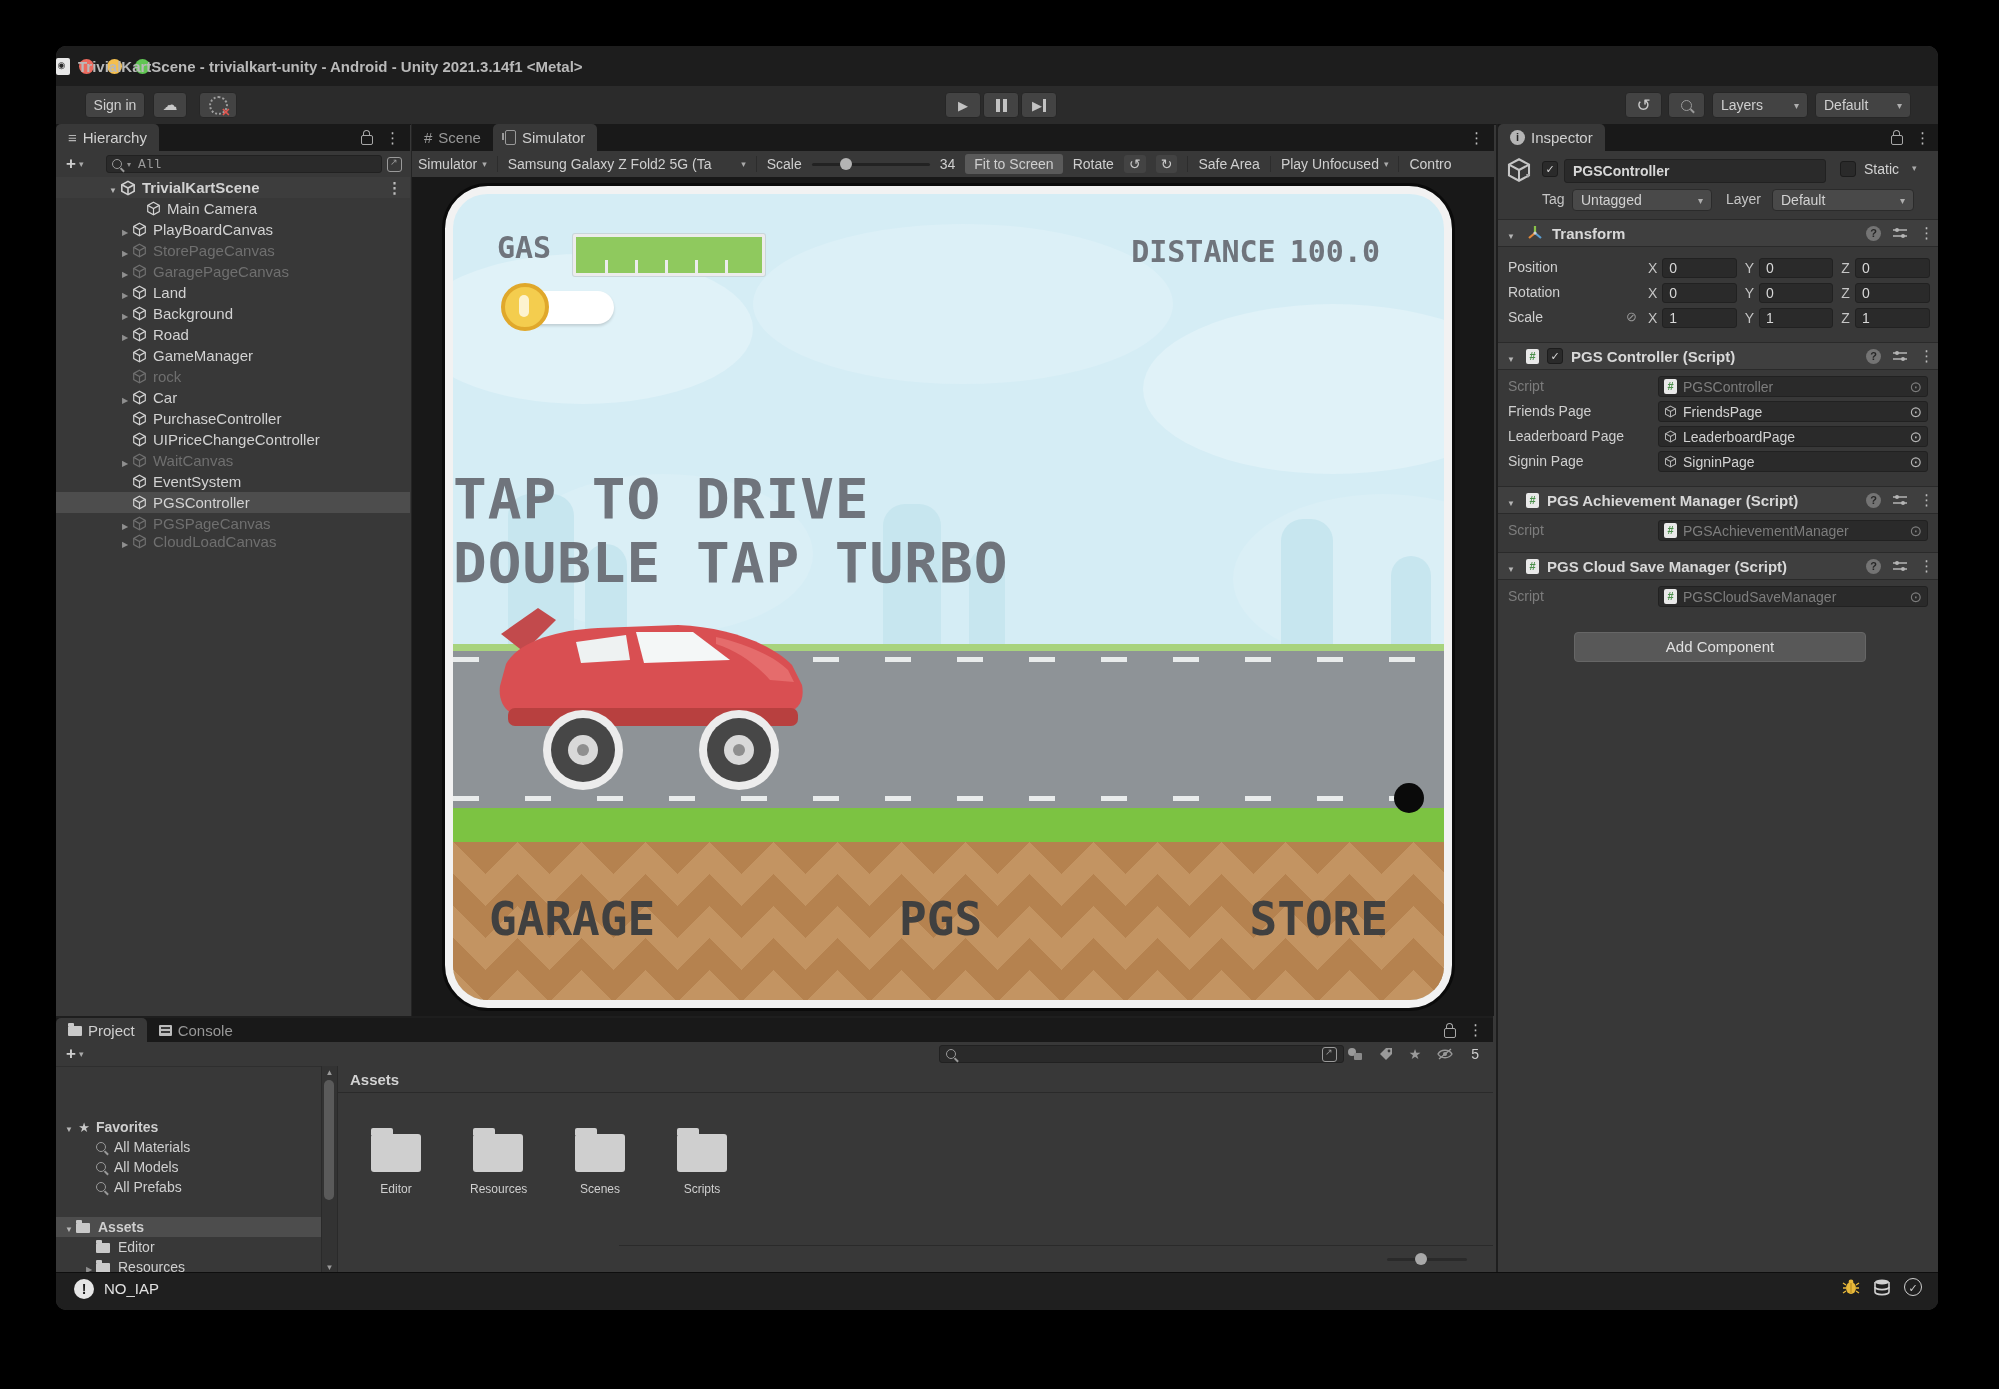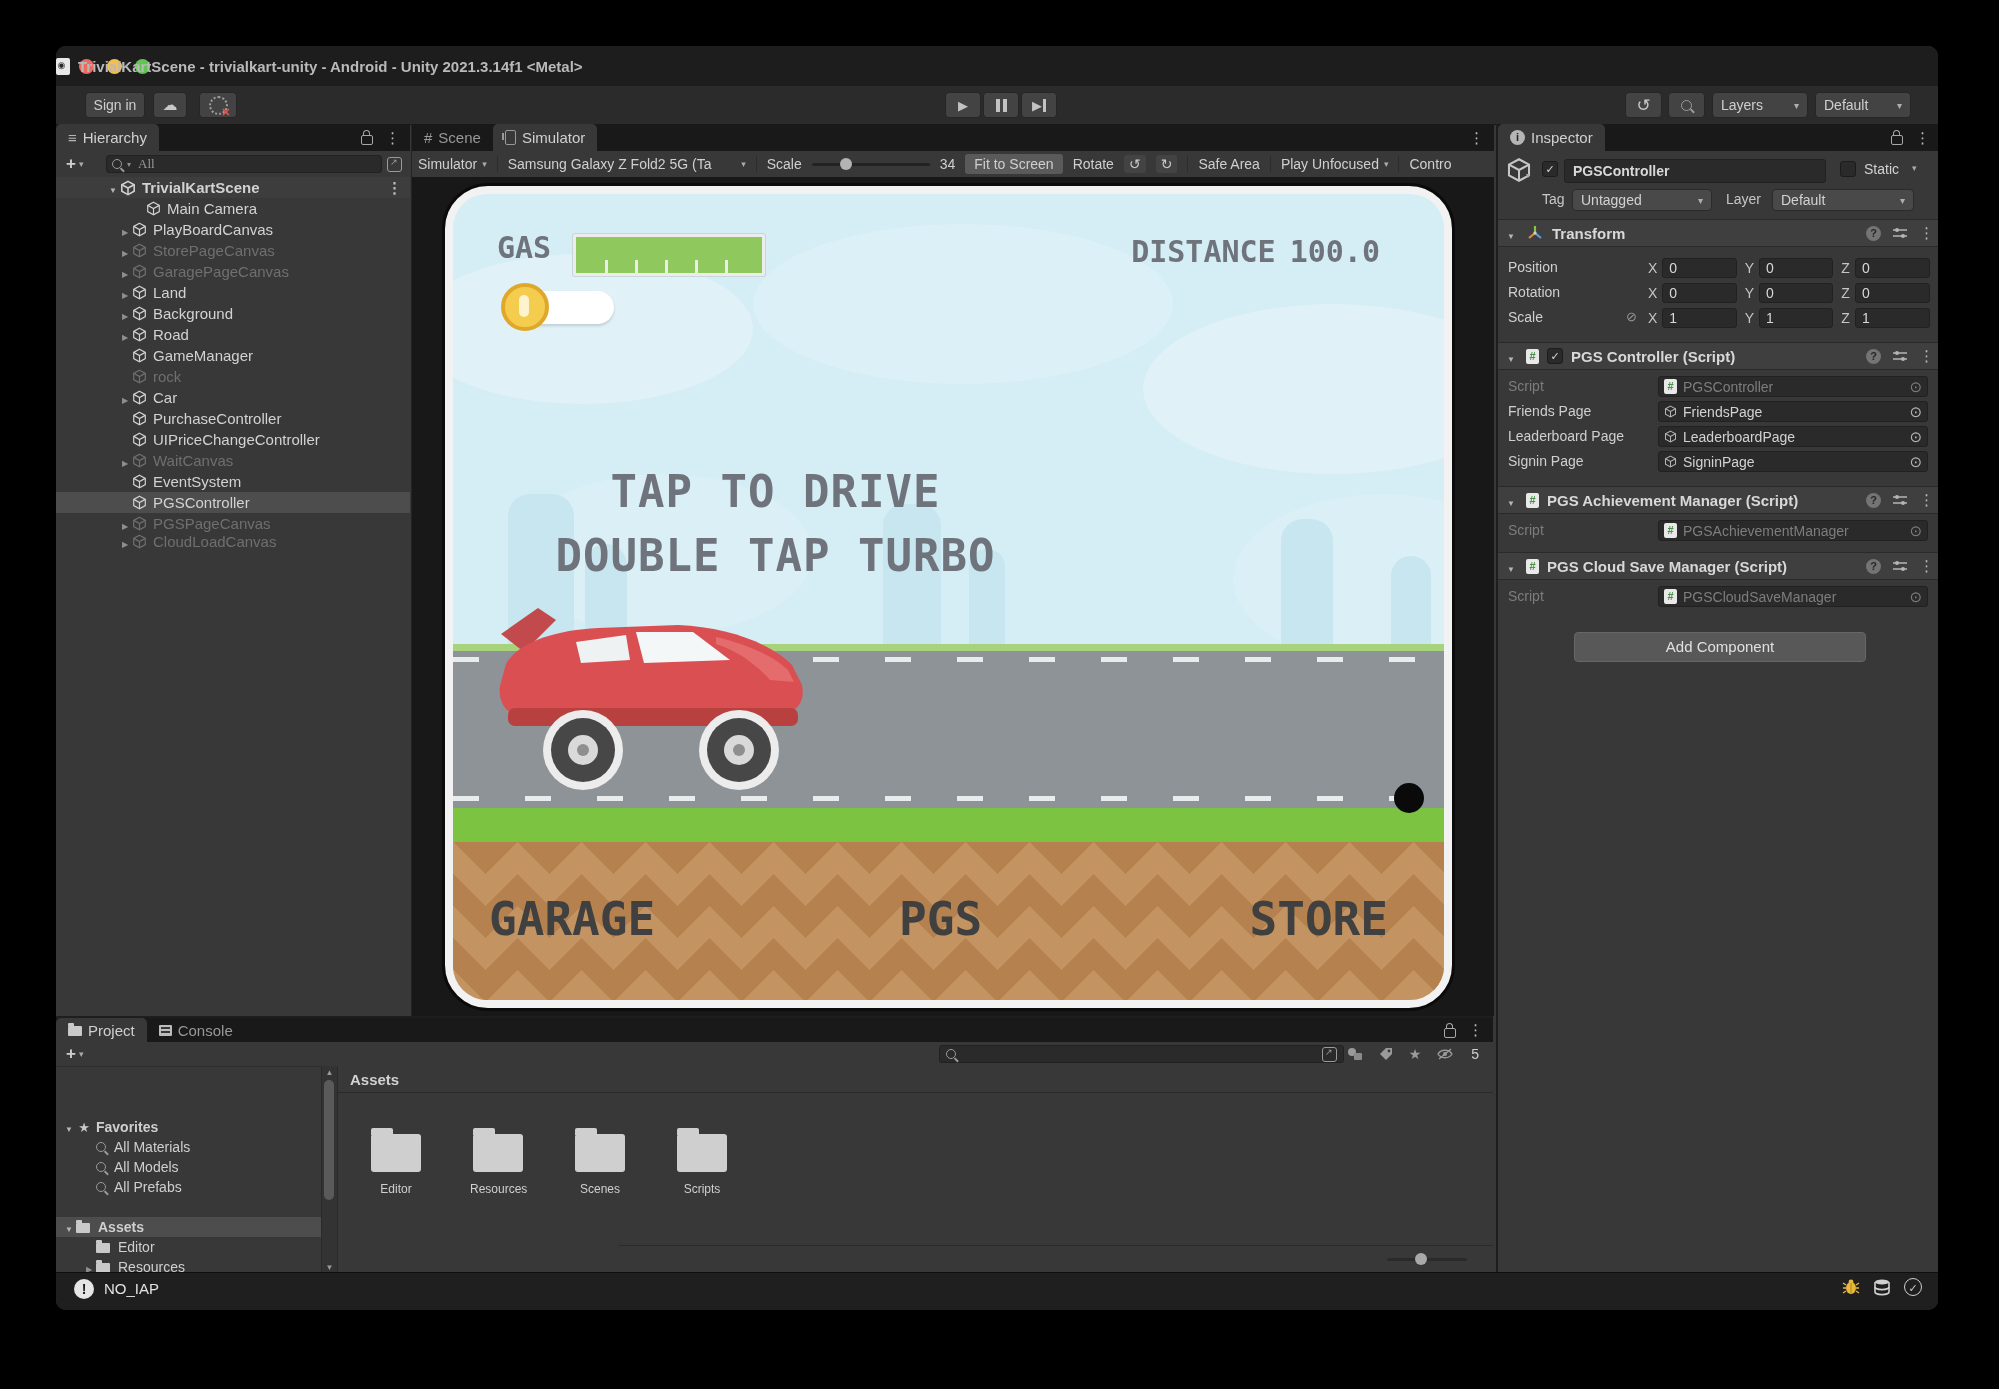"All" .hsearch input { font-family: Liberation Serif, serif -> Liberation Mono, monospace }
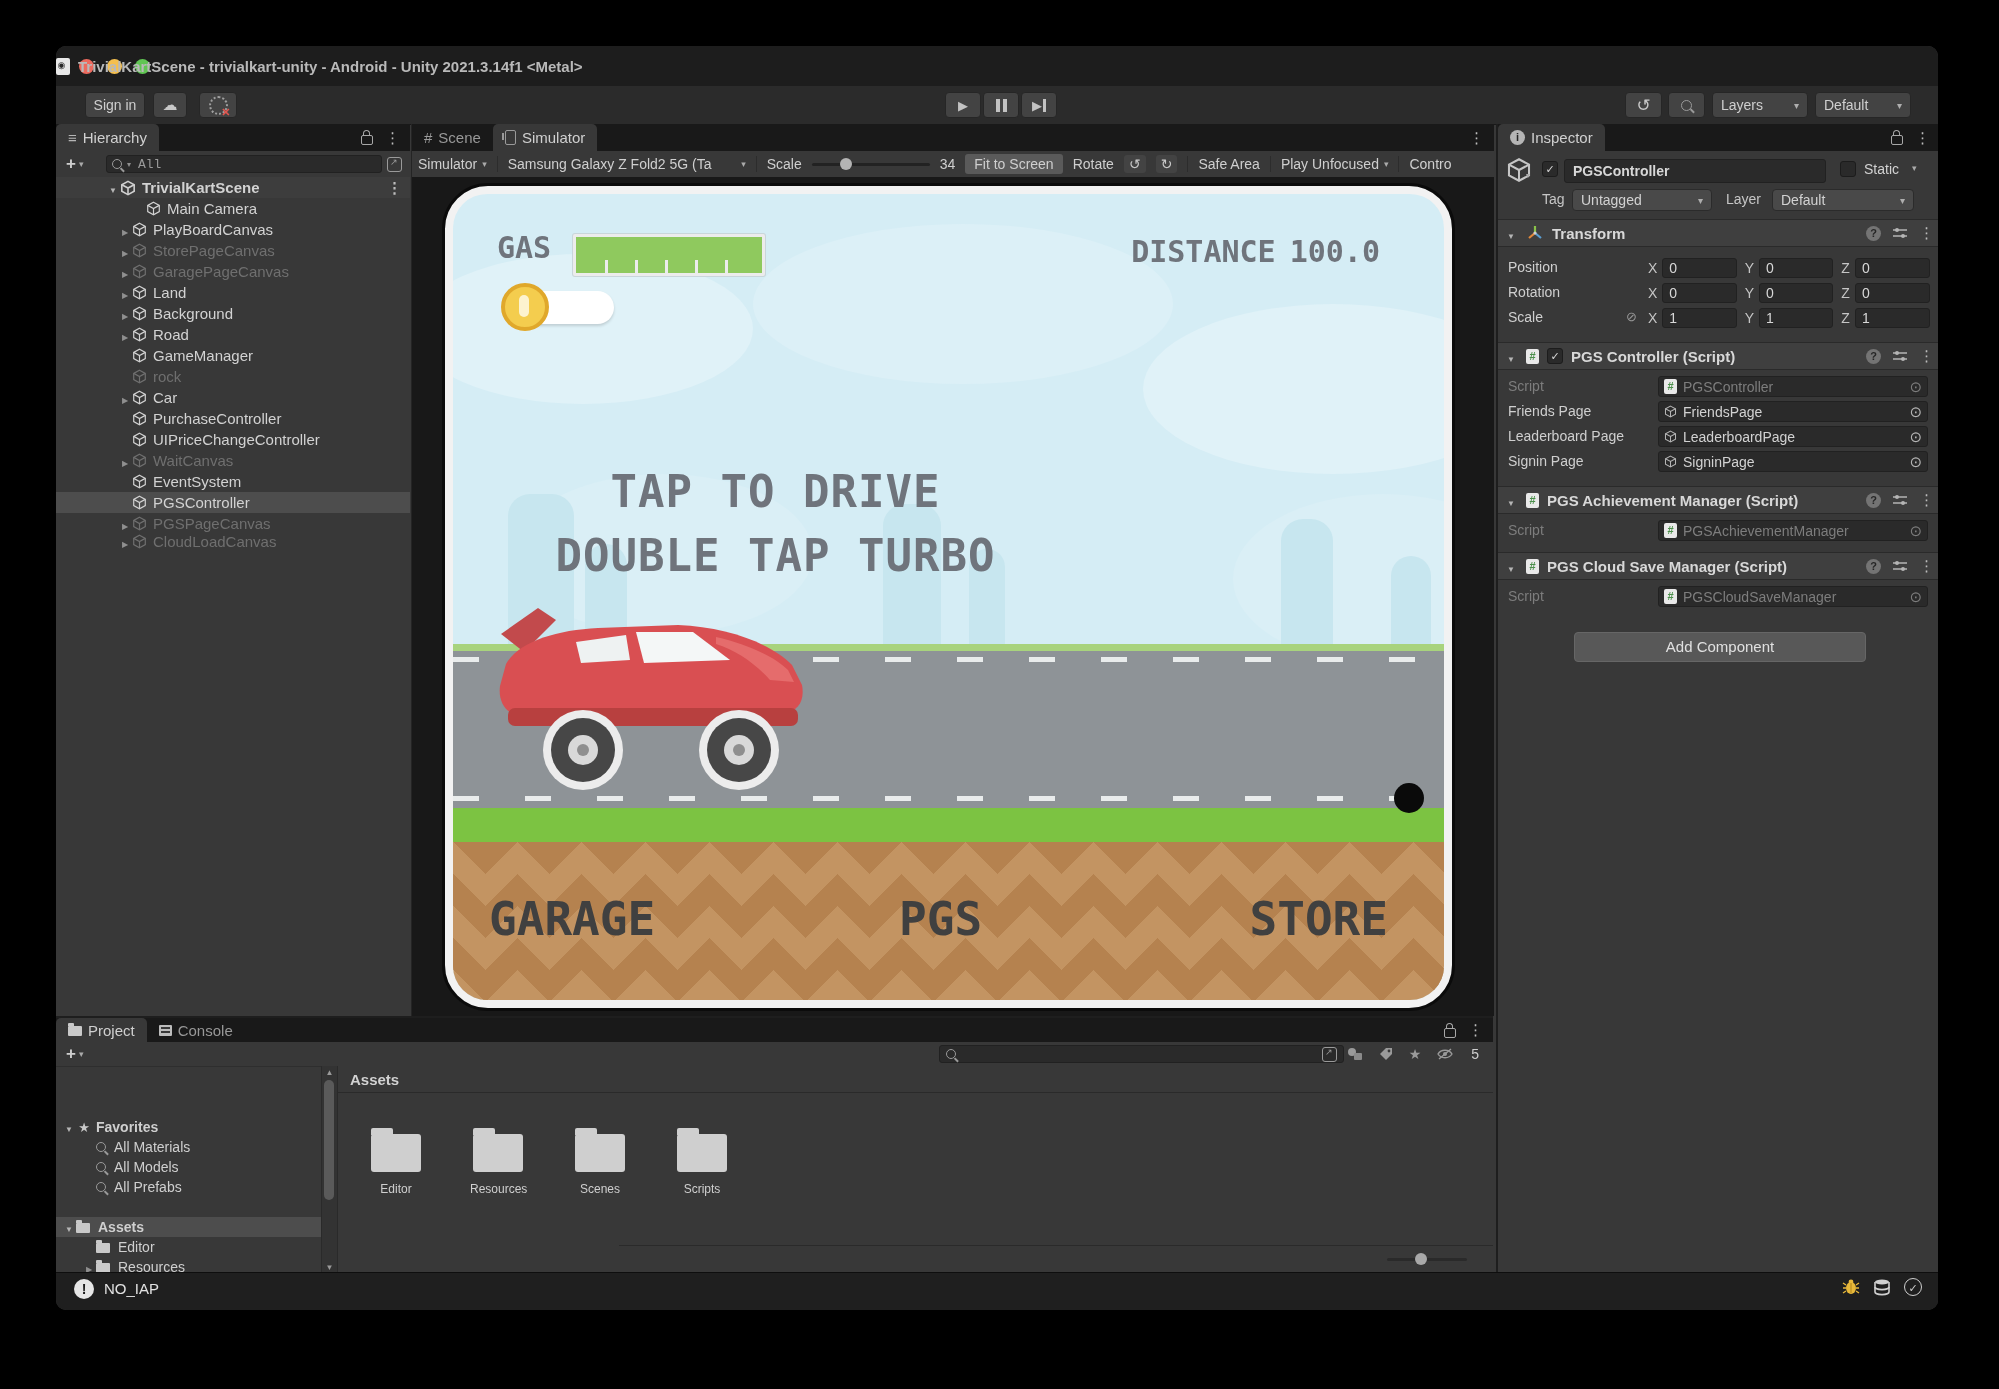"TAP TO DRIVE" .hint { font-size: 44px -> 56px; text-align: center -> left }
